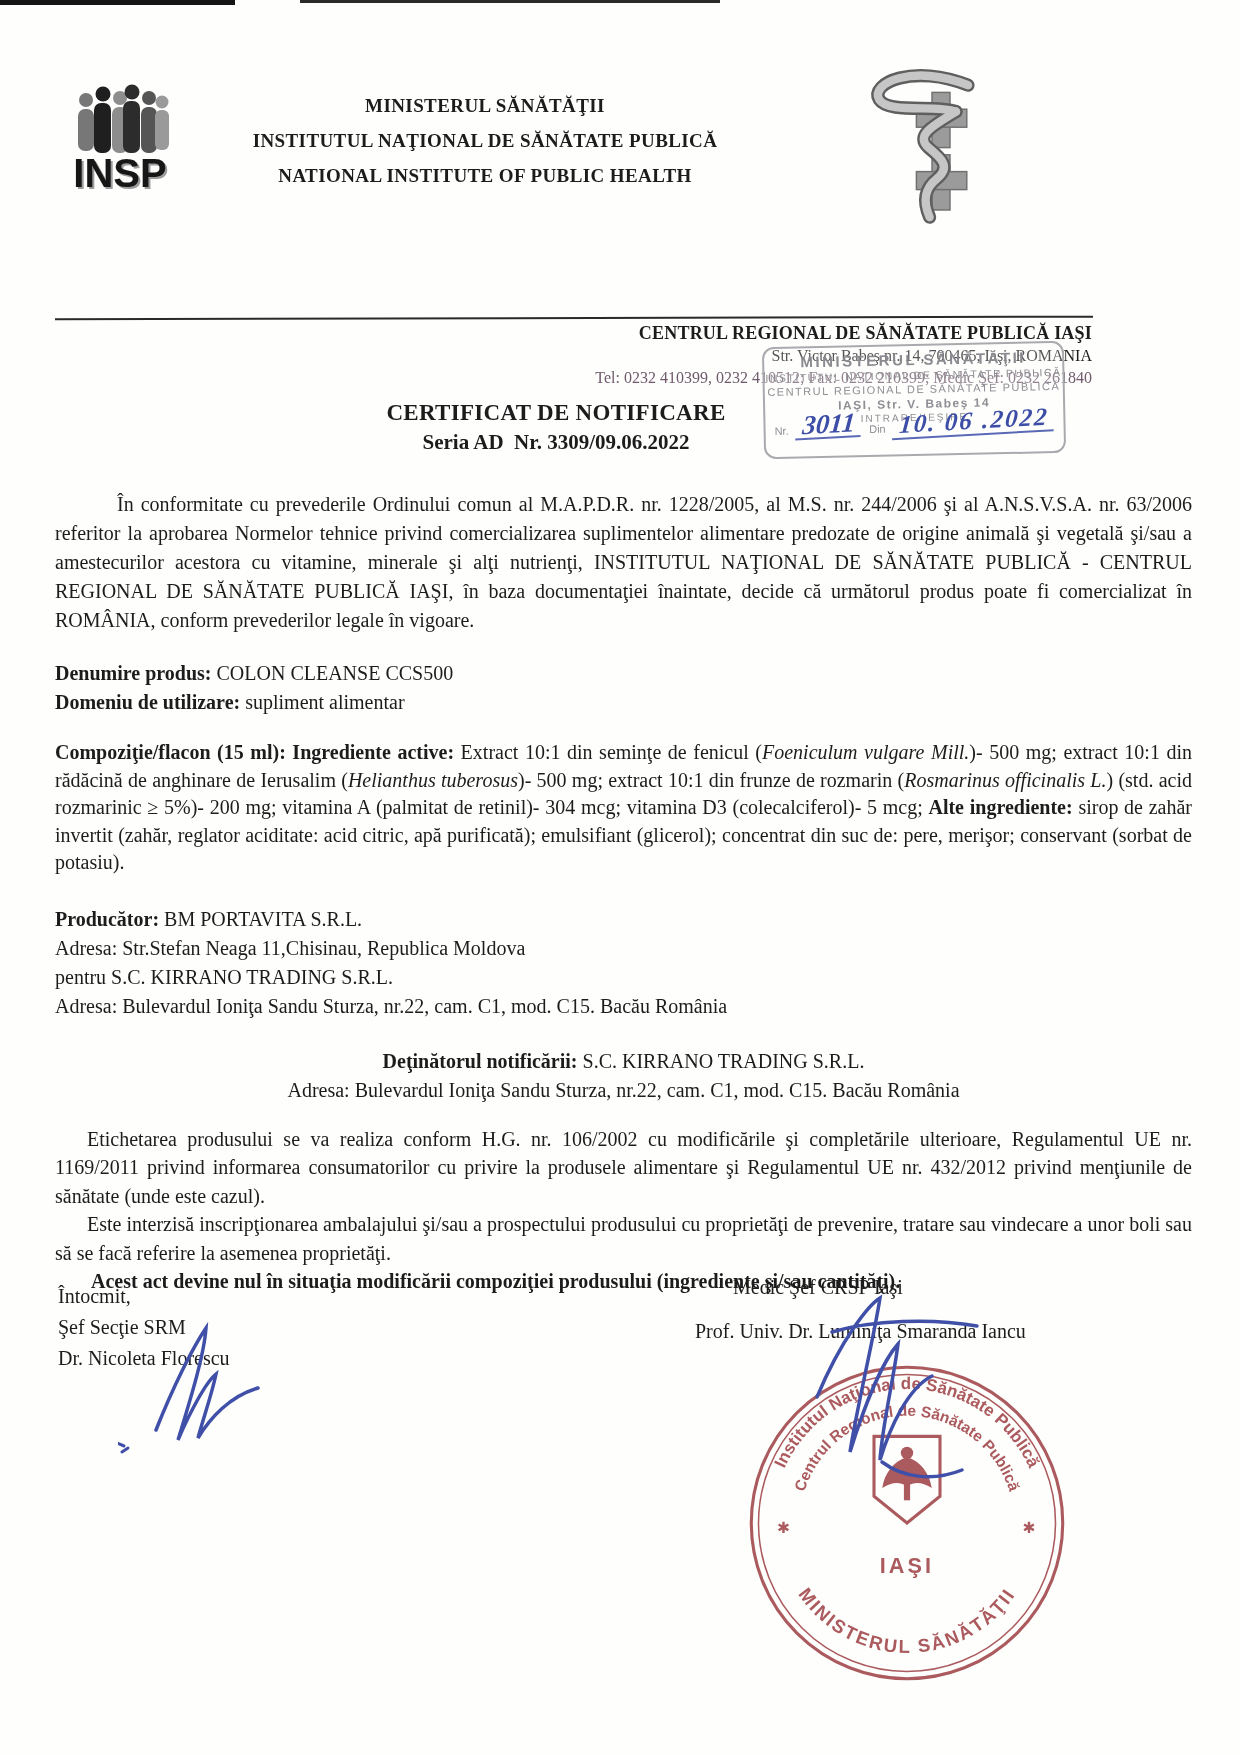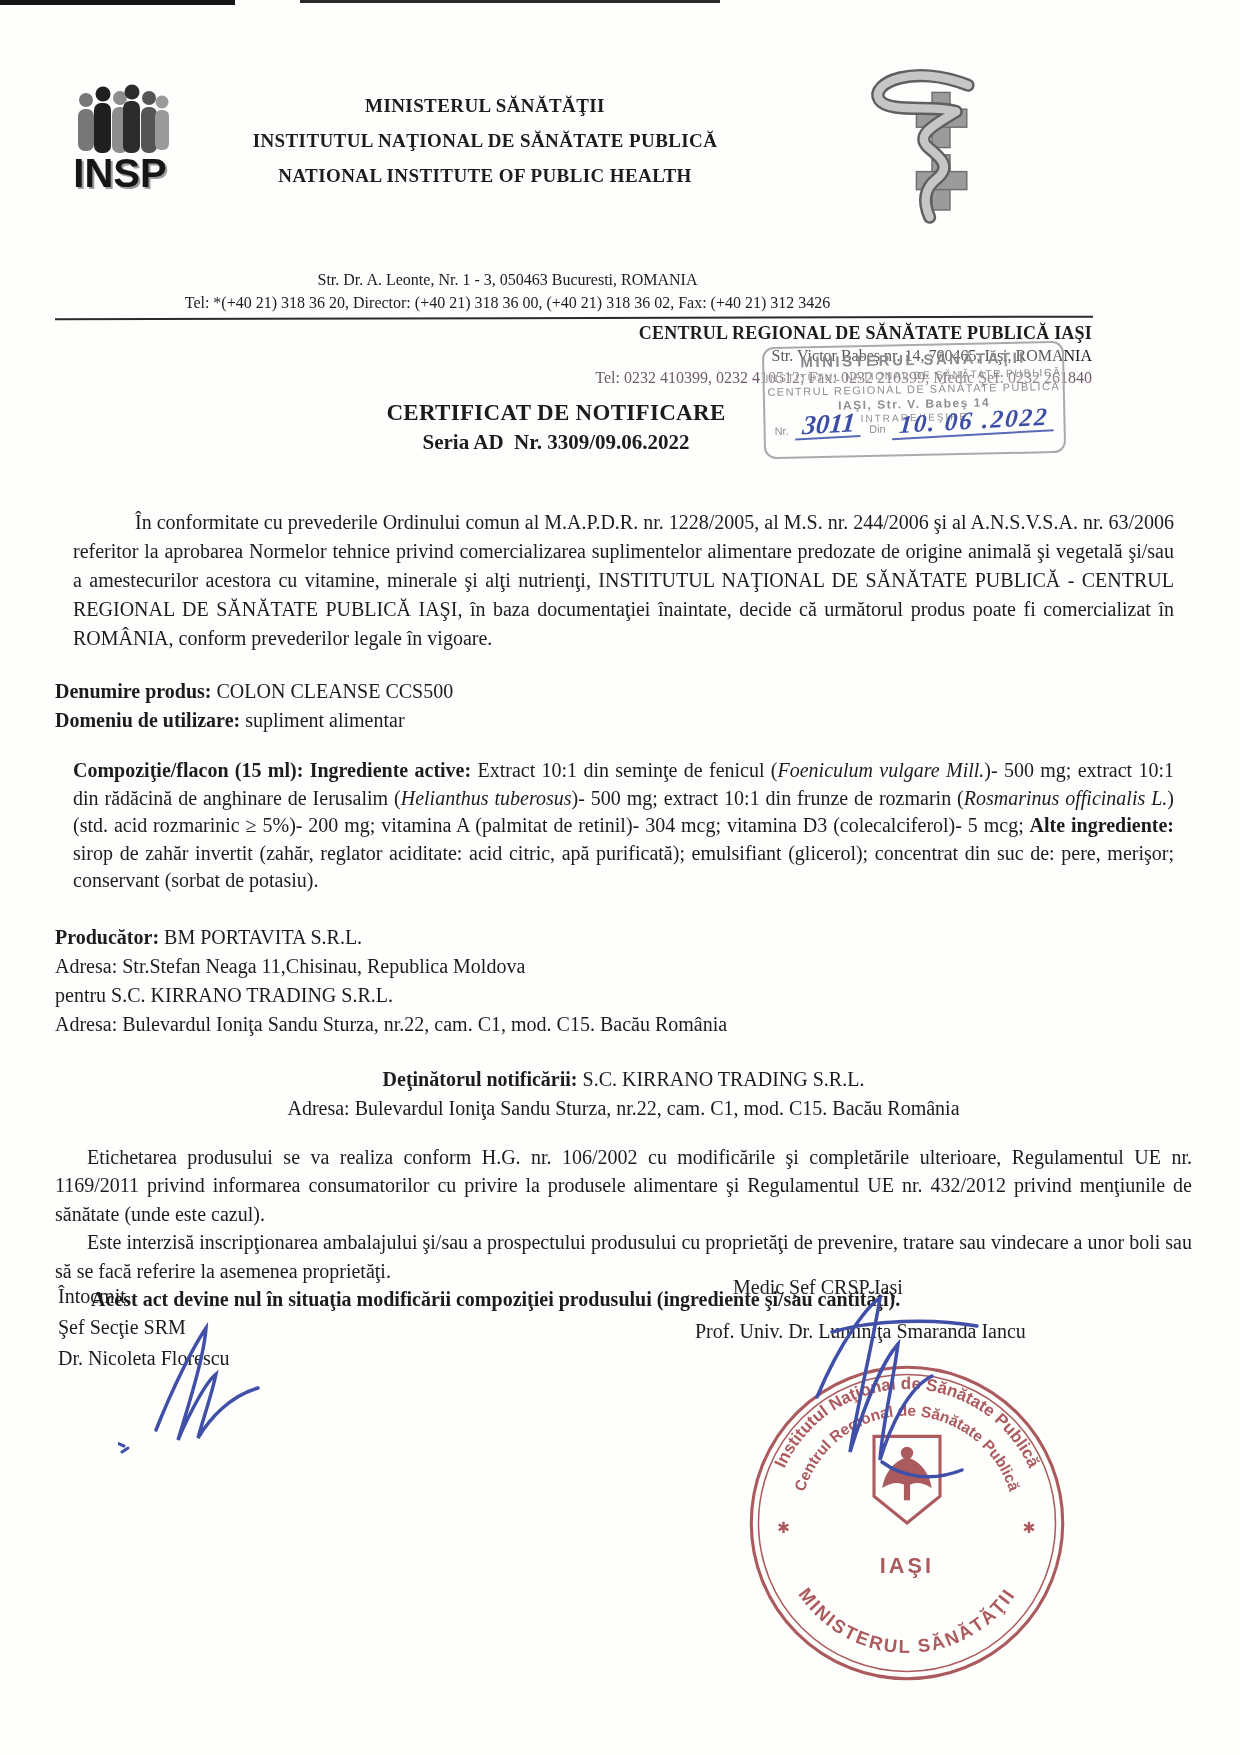"Str. Dr. A. Leonte, Nr." div.hq-address { html: <div> <div>Str. Dr. A. Leonte, Nr. 1 - 3, 050463 Bucuresti, ROMANIA</div> <div>Tel: *(+40 21) 318 36 20, Director: (+40 21) 318 36 00, (+40 21) 318 36 02, Fax: (+40 21) 312 3426</div> </div> -> none }
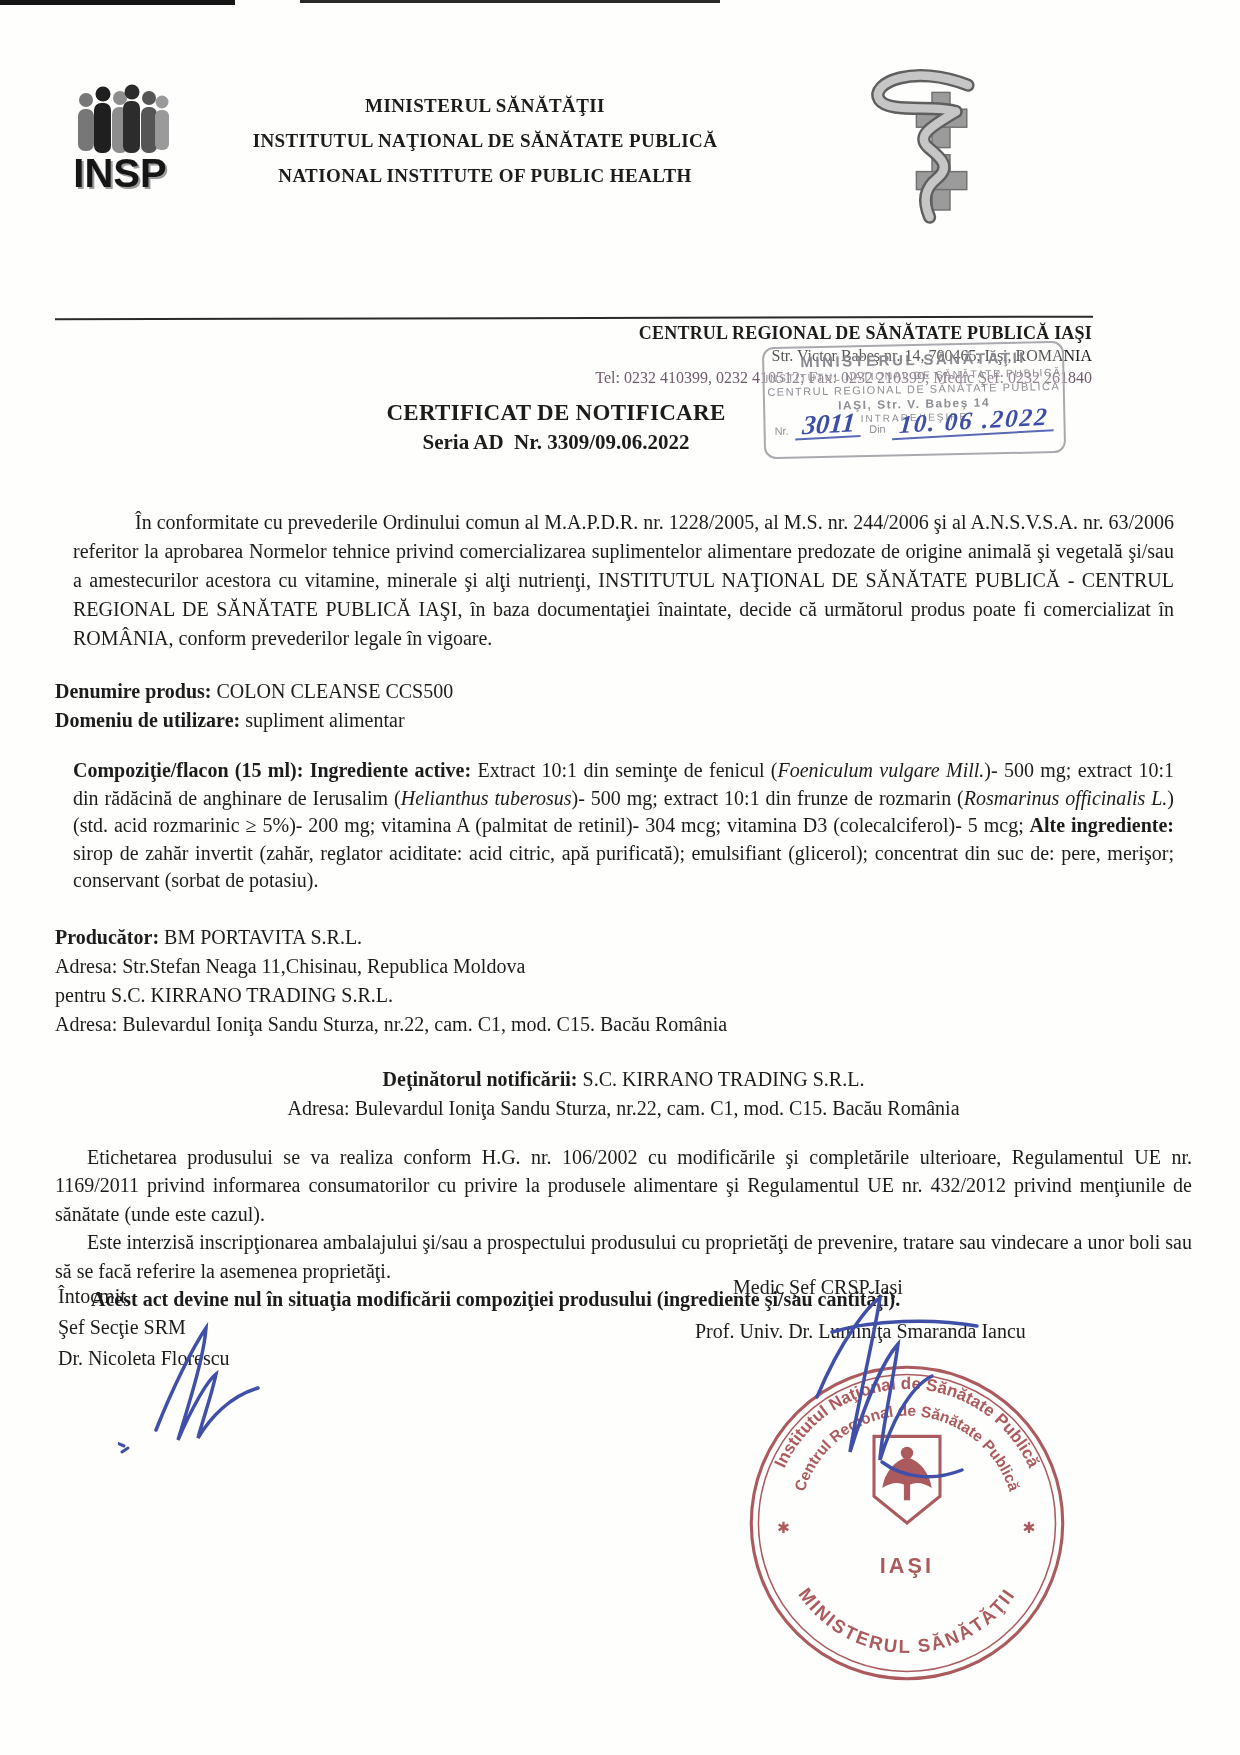"În conformitate cu prevederile Ordinului" .para { margin: 18px -> 0 }
